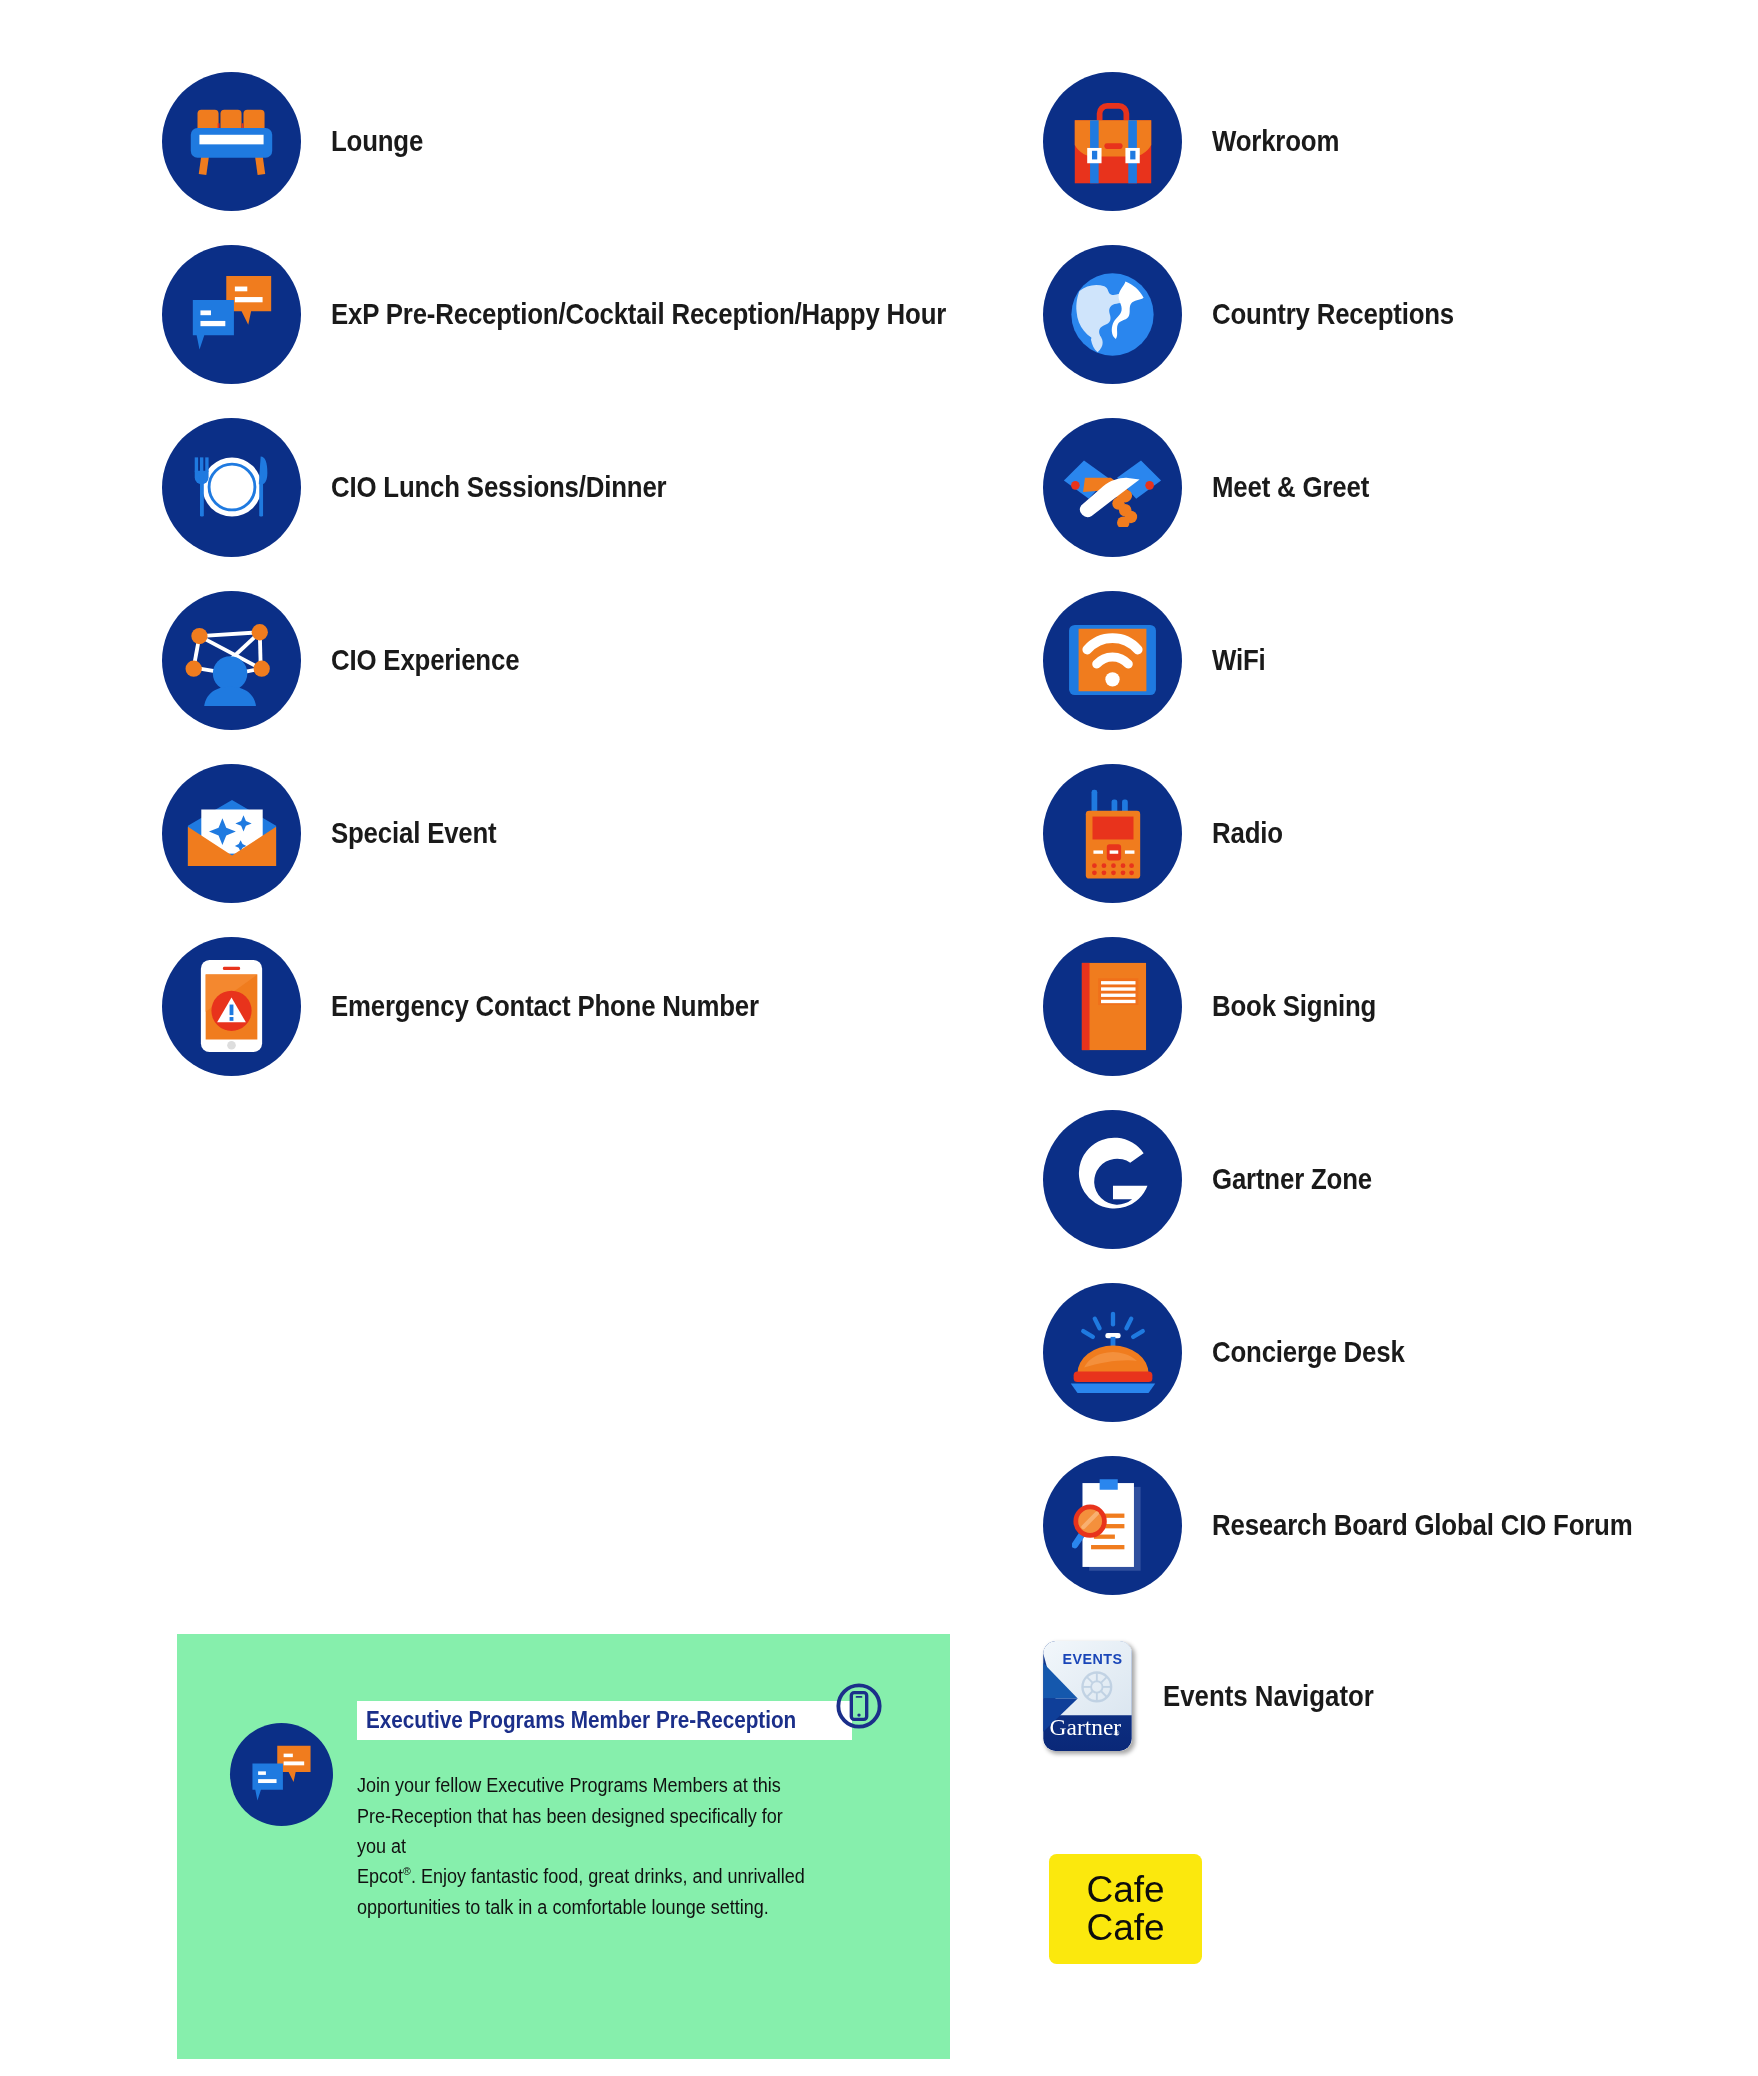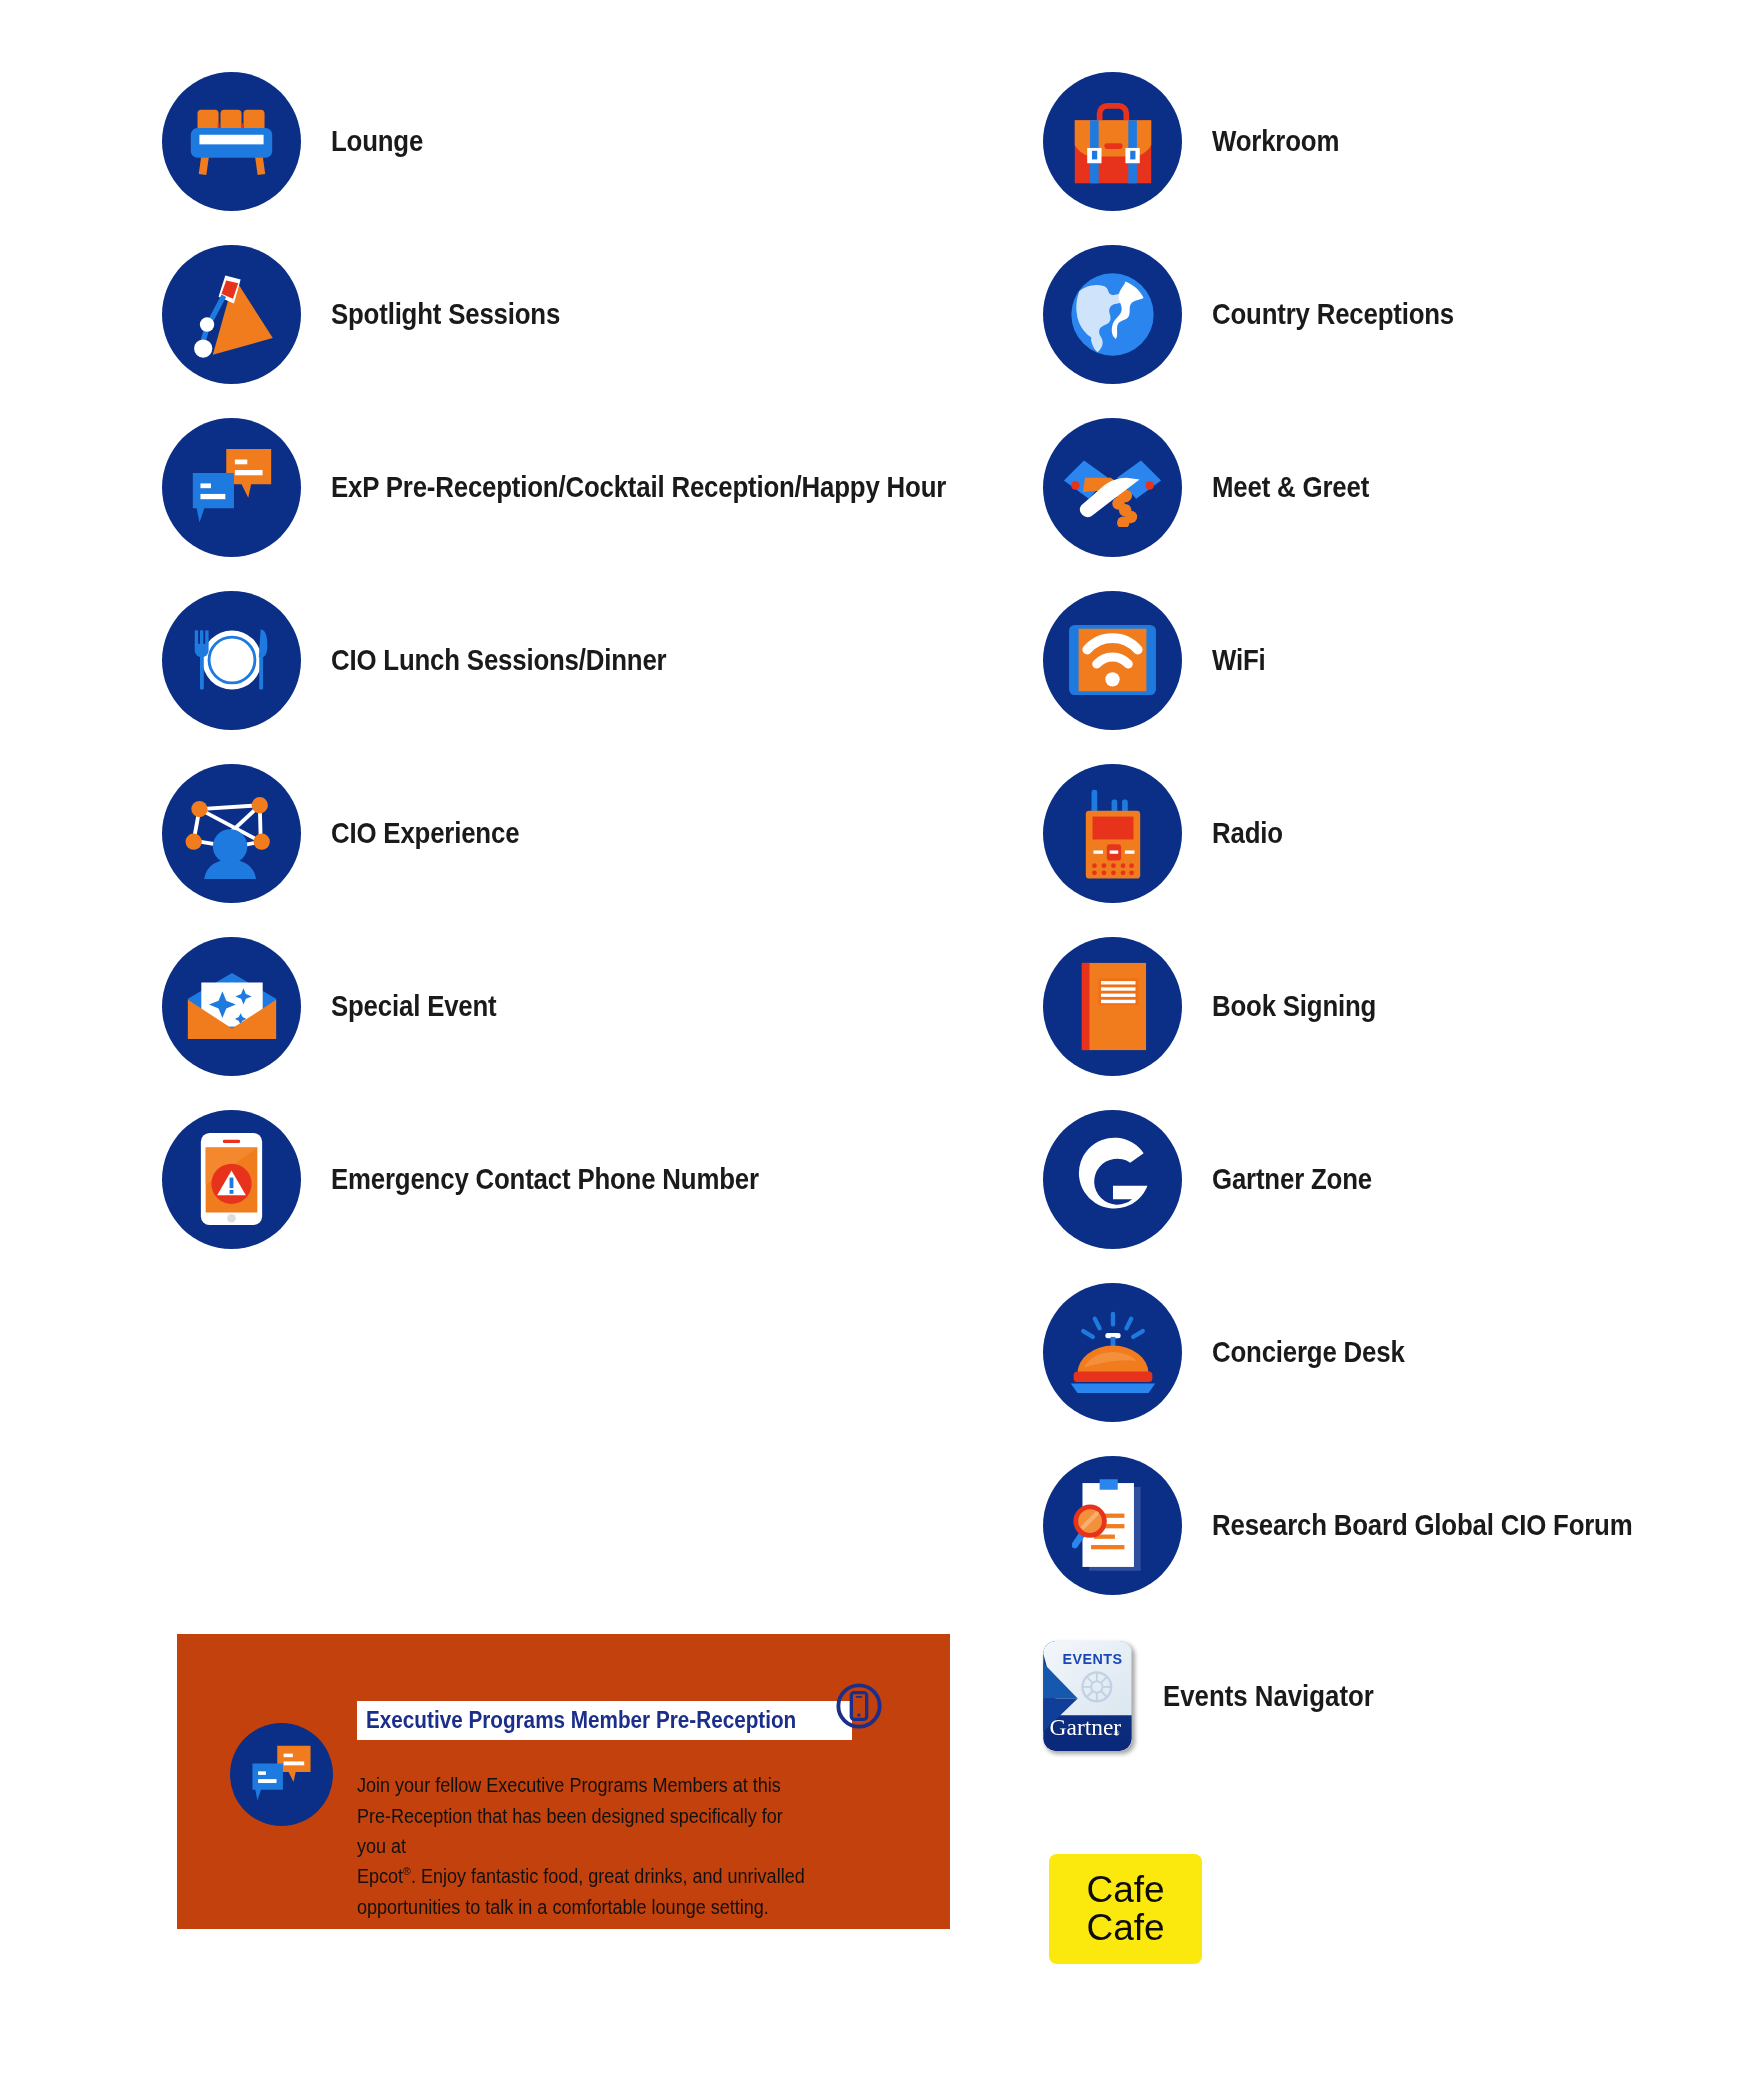"Spotlight Sessions" div.row { html: <div> <div> <svg> <polygon></polygon> <polygon></polygon> <polygon></polygon> <path></path> <circle></circle> <circle></circle> </svg> </div> <div>Spotlight Sessions</div> </div> -> none }
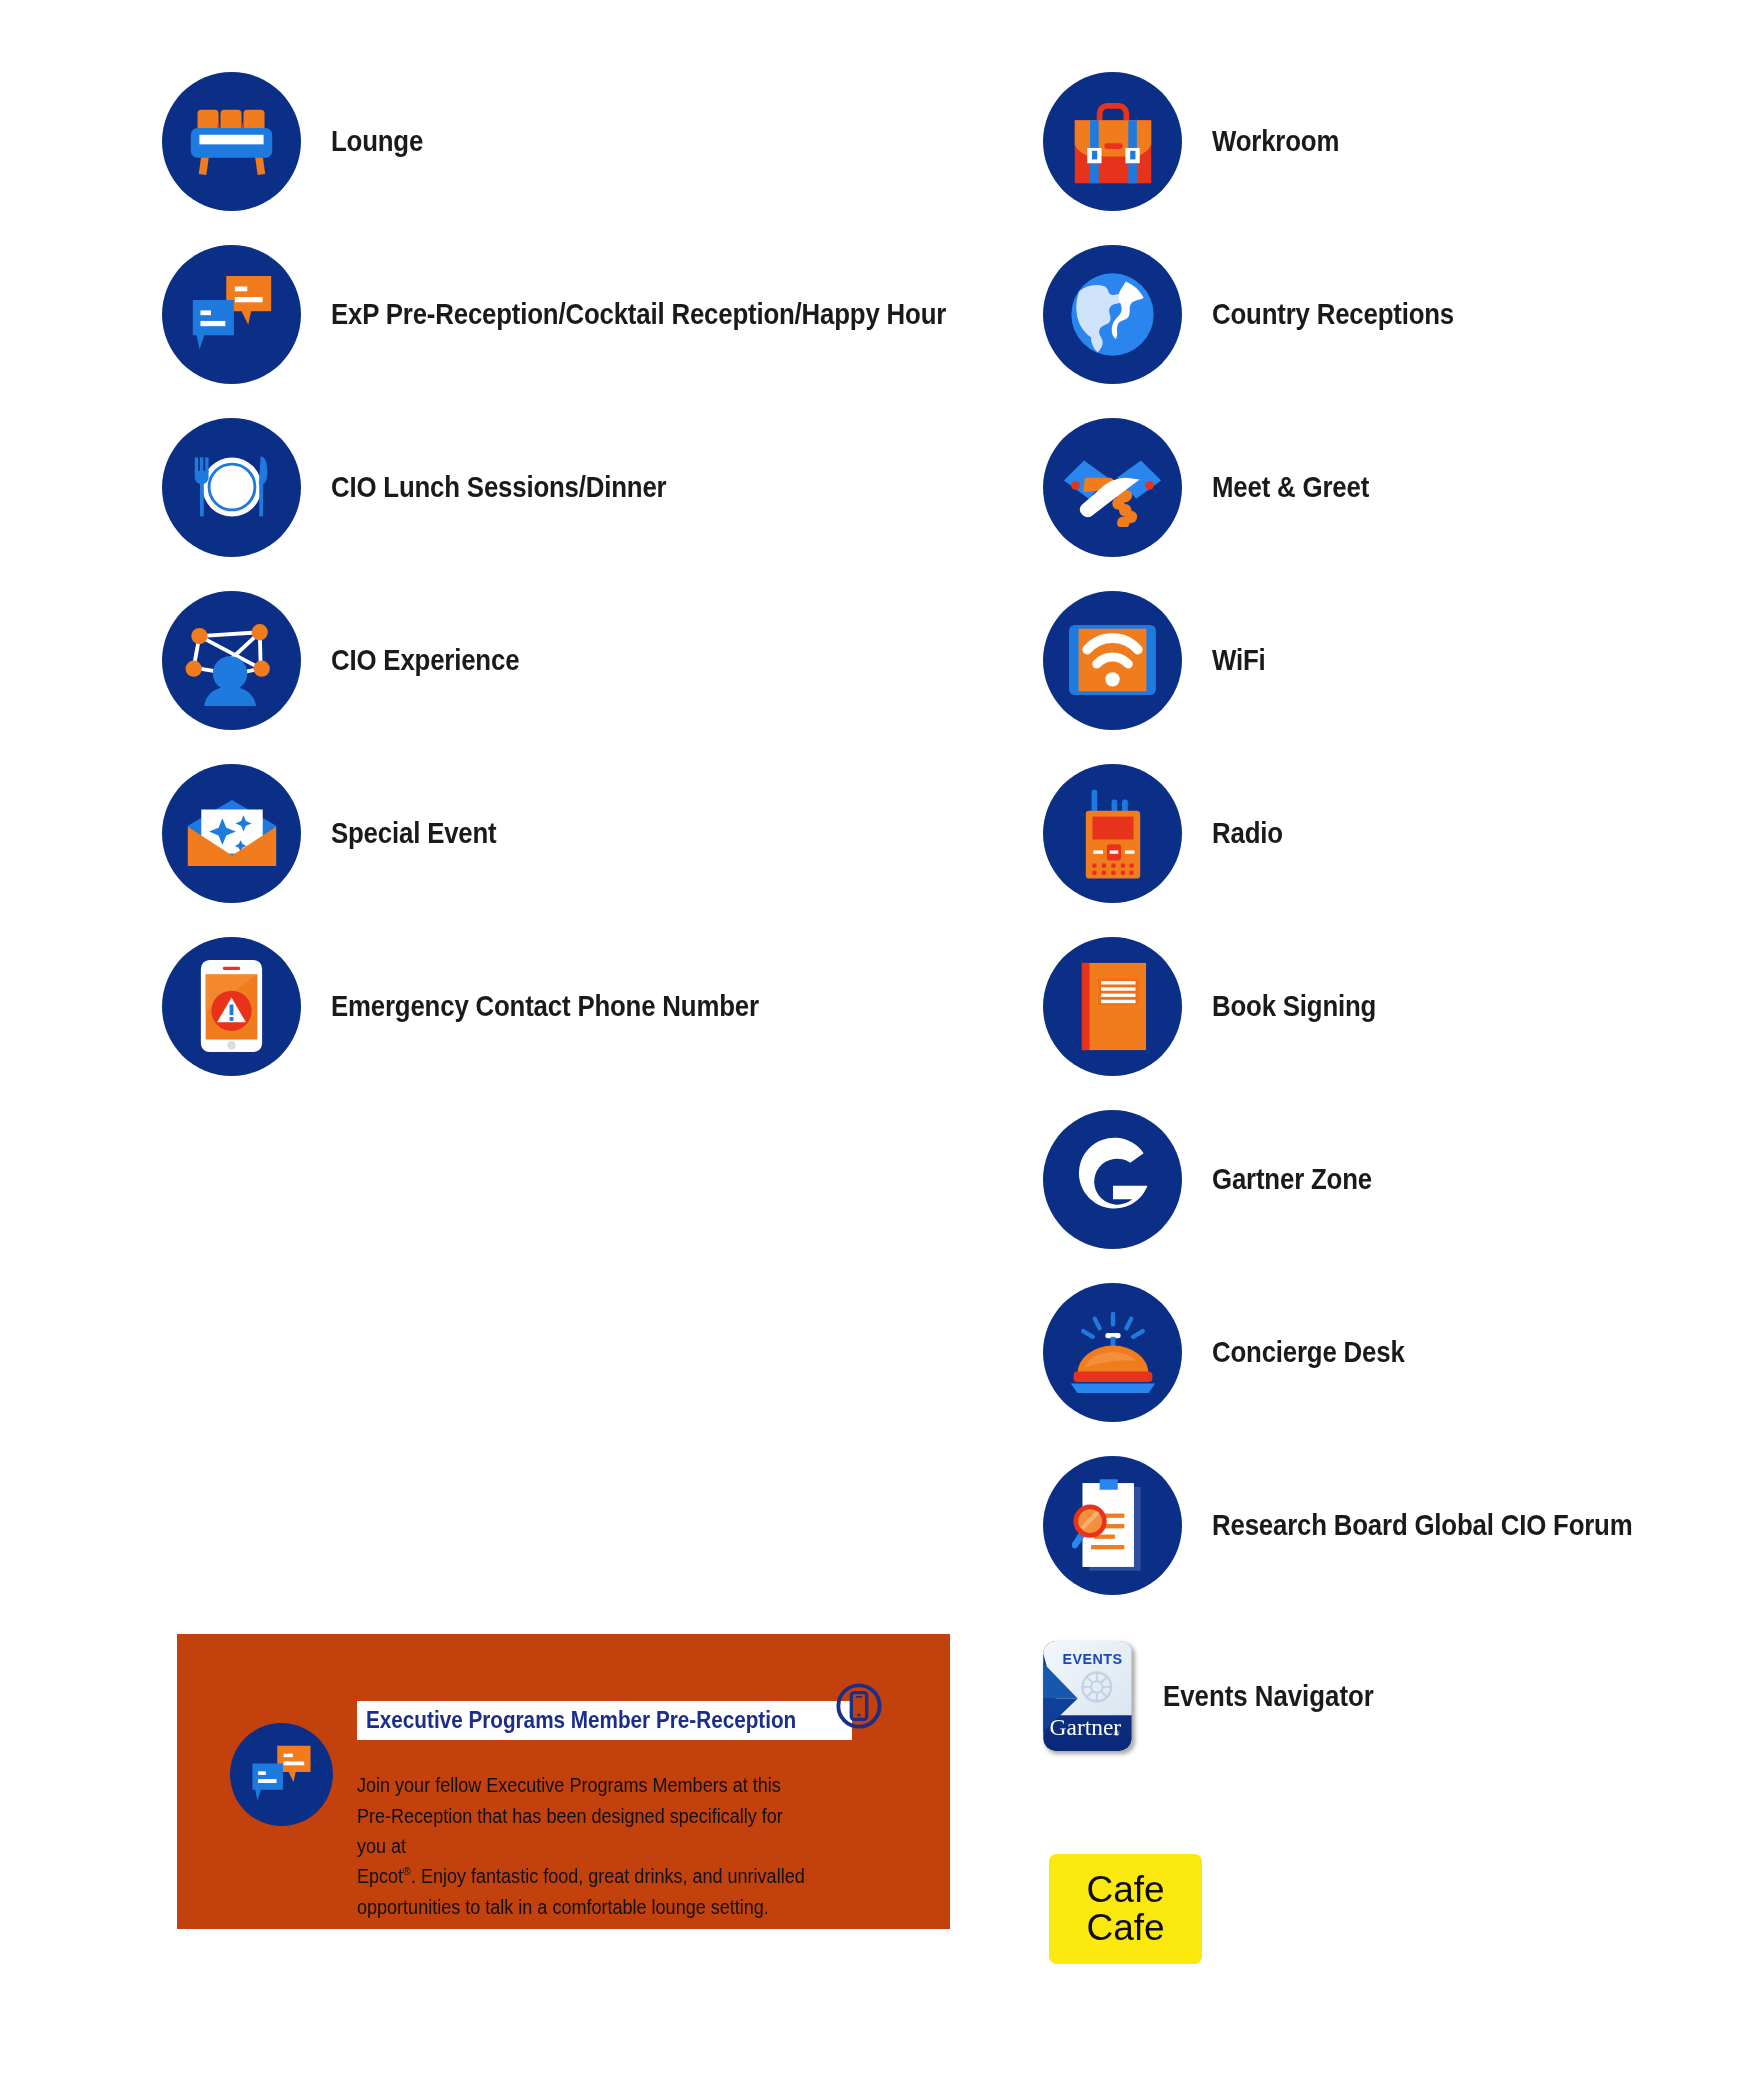"Executive Programs Member Pre-Reception" .callout { background: #c2410c -> #86efac; height: 295px -> 425px }
